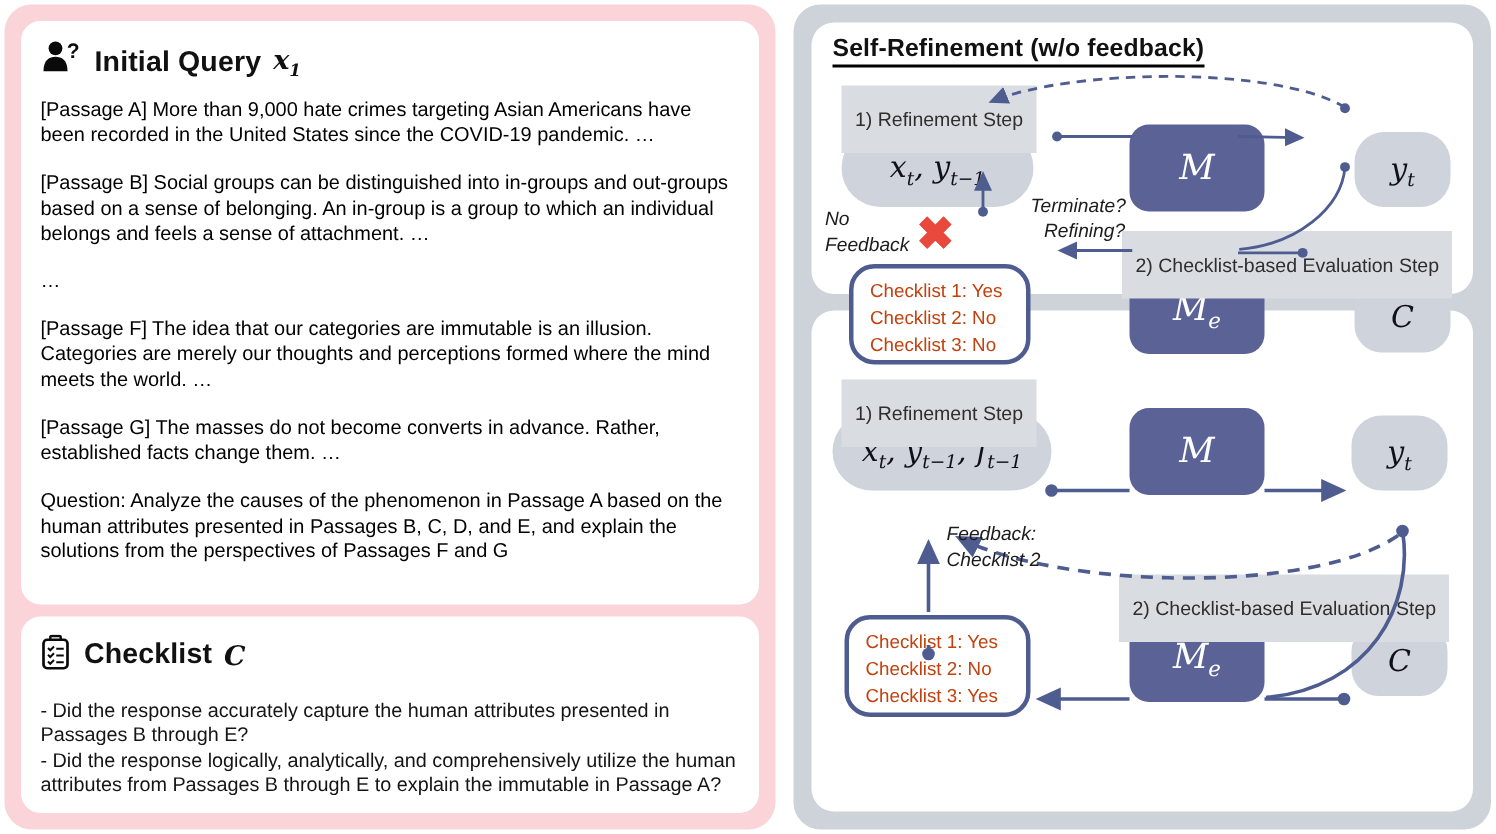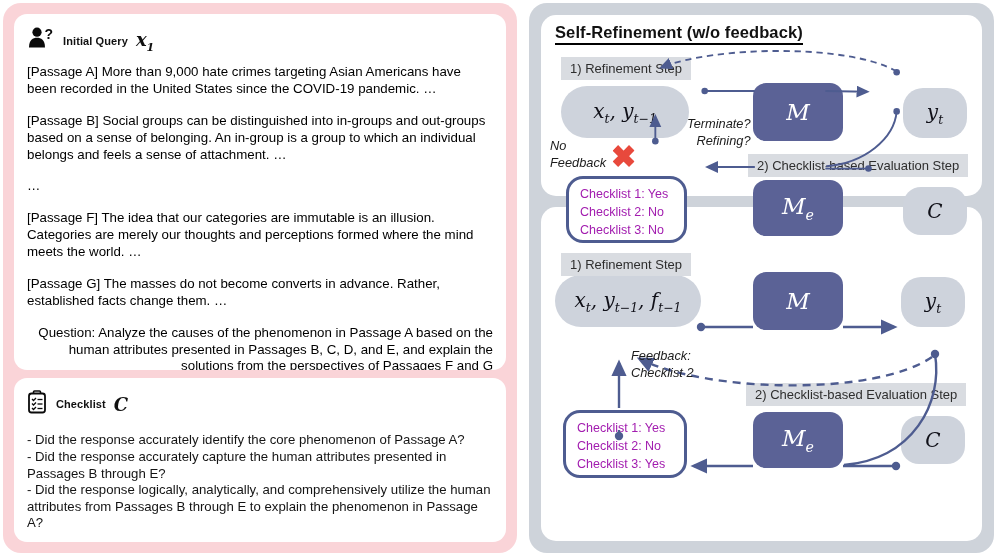"Initial Query" .card-title { font-size: 11px -> 19px }
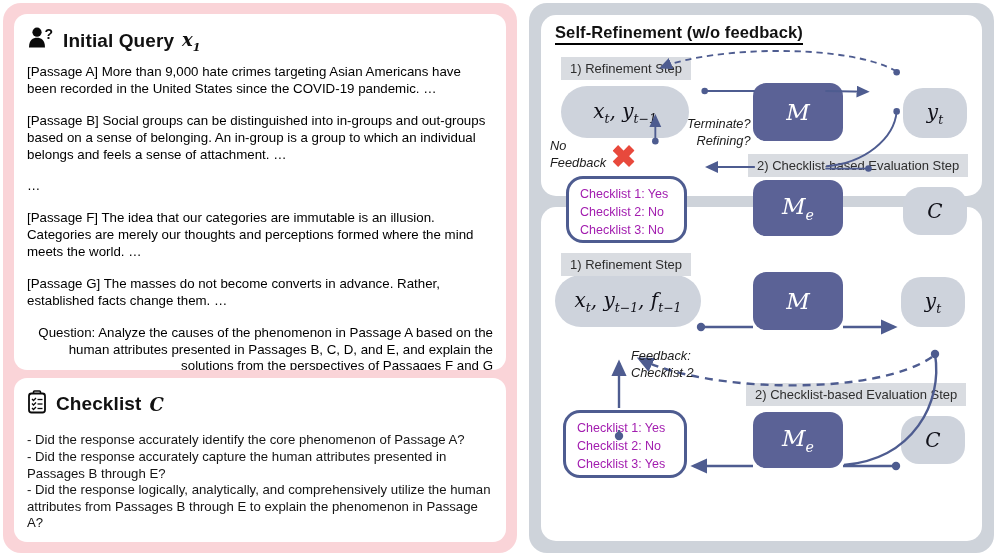"1) Refinement Step" .chip { padding: 4px 9px -> 15px 9px }
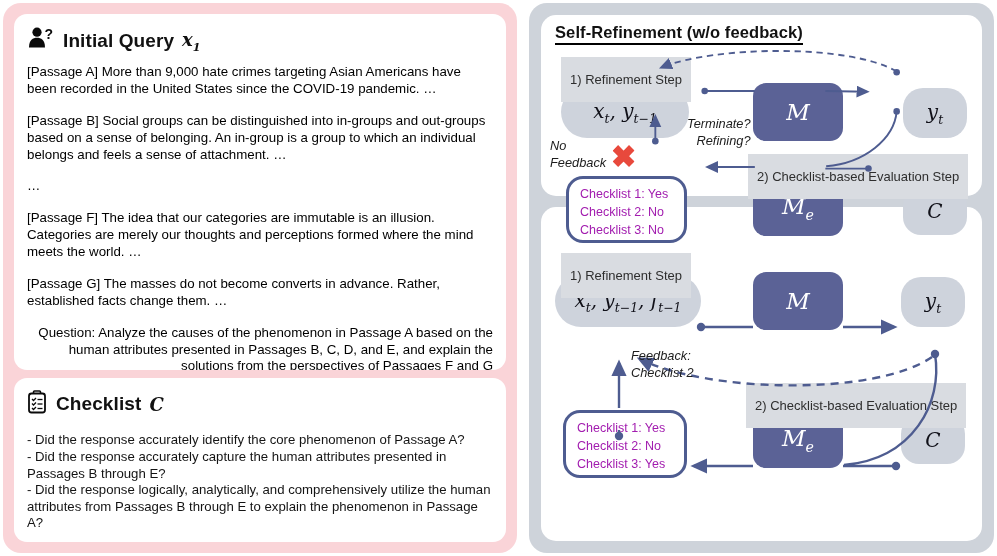"Terminate?" div.annot { top: 101px -> 114px }
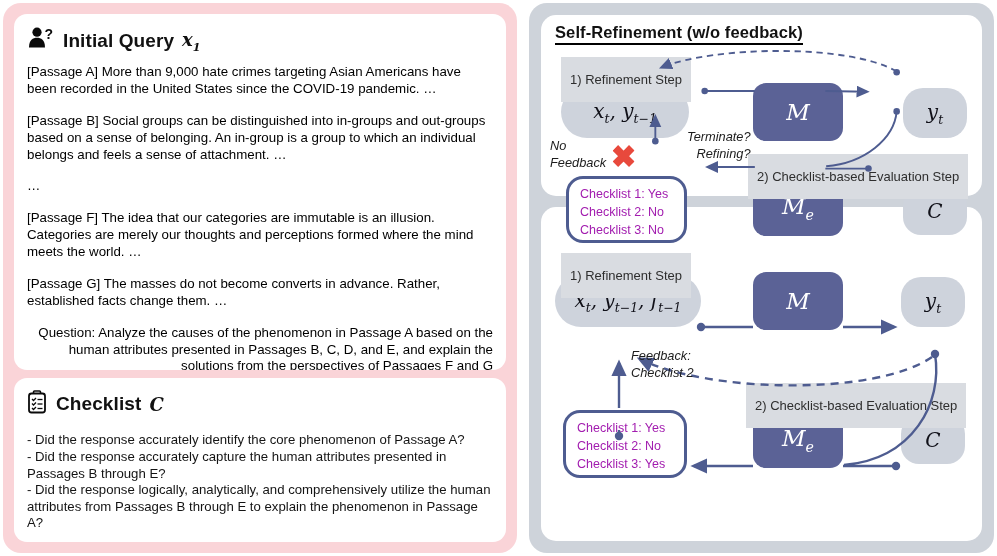"Refining?" div { text-align: right -> none }
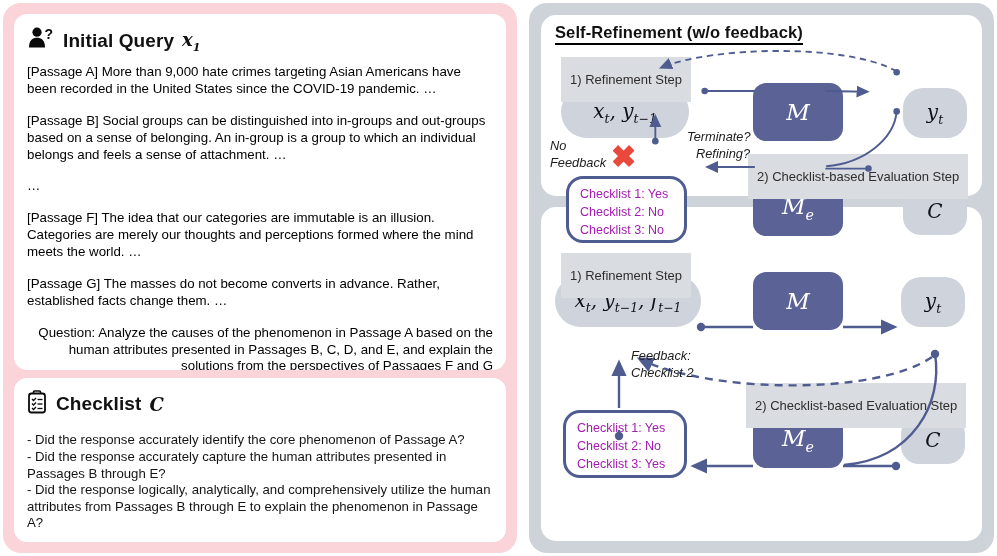"Checklist 1: Yes" .result-line { color: #a21caf -> #c2410c }
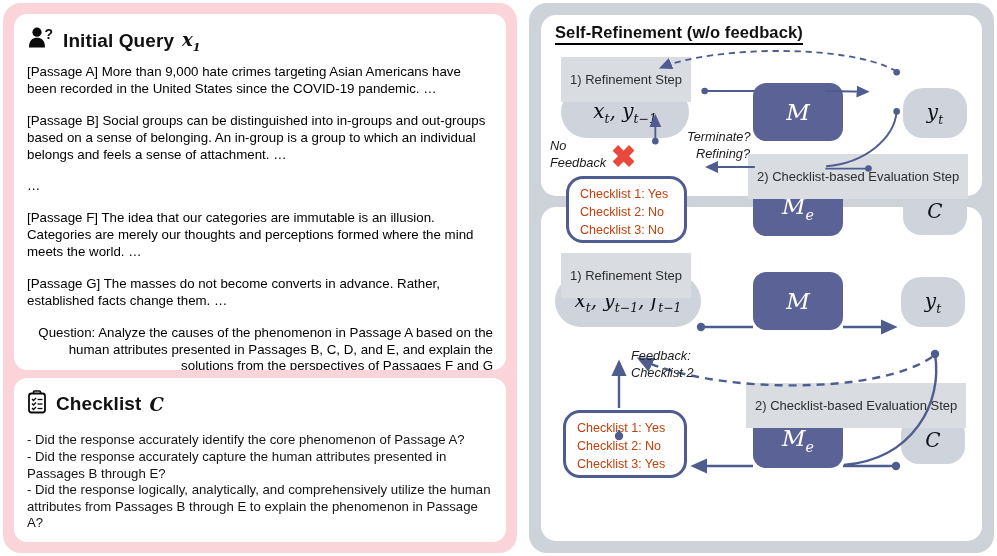"Question: Analyze the causes of" .passage:last-child { text-align: right -> none }
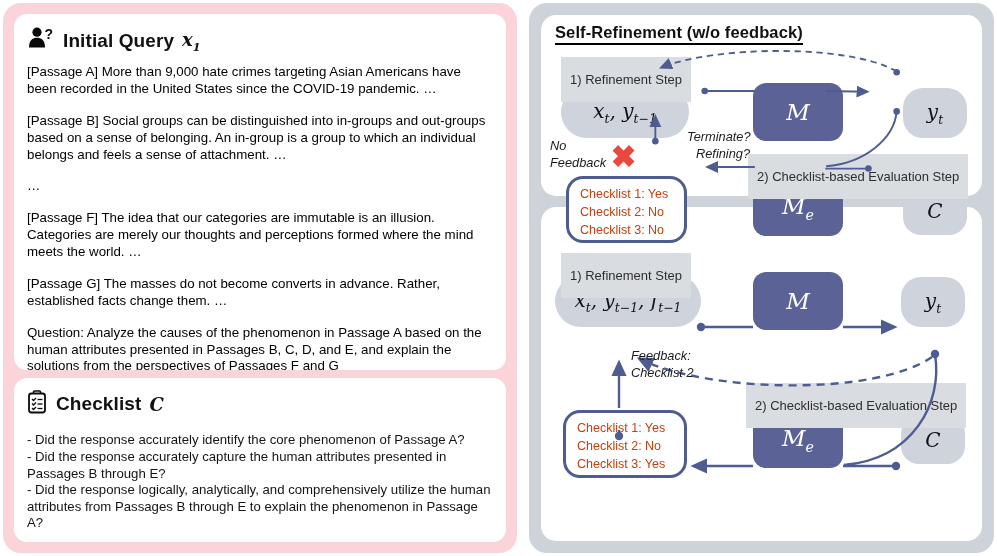"- Did the response accurately identify" p.check-item { html: <p>- Did the response accurately identify the core phenomenon of Passage A?</p> -> none }
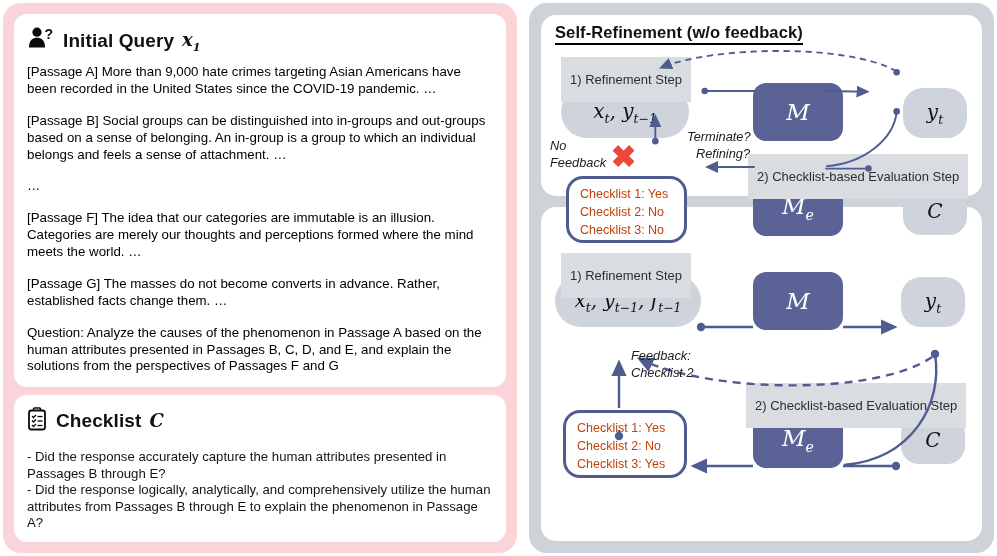"- Did the response logically," p.check-item { text: phenomenon -> immutable }
